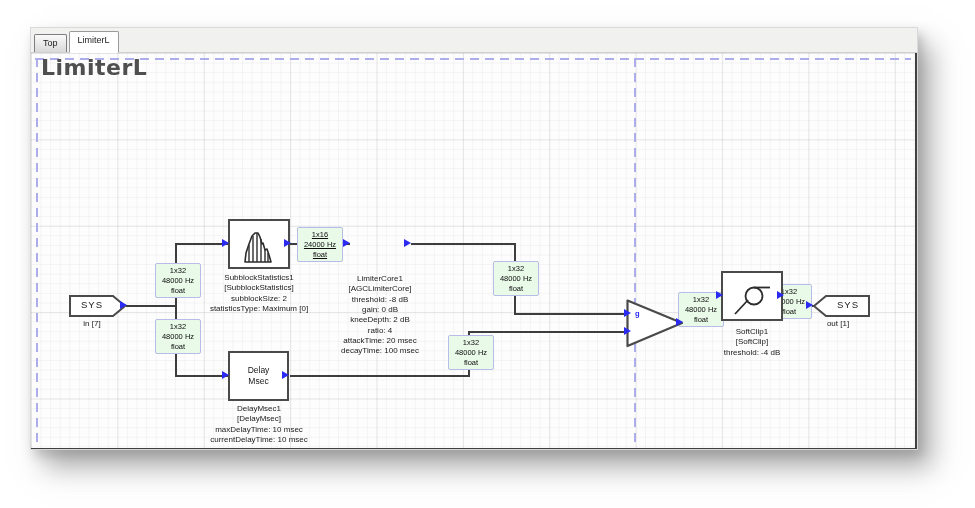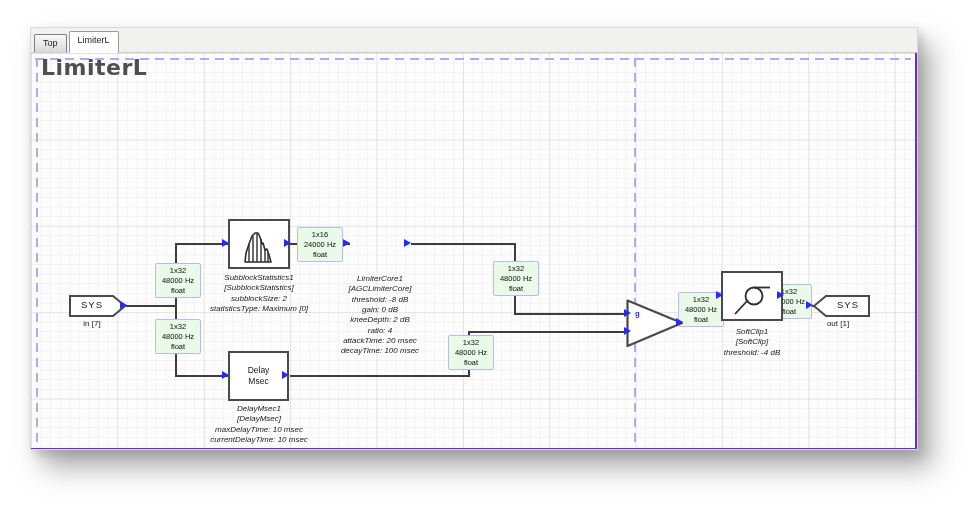"Top" .window { background: #6d28d9 -> #404040 }
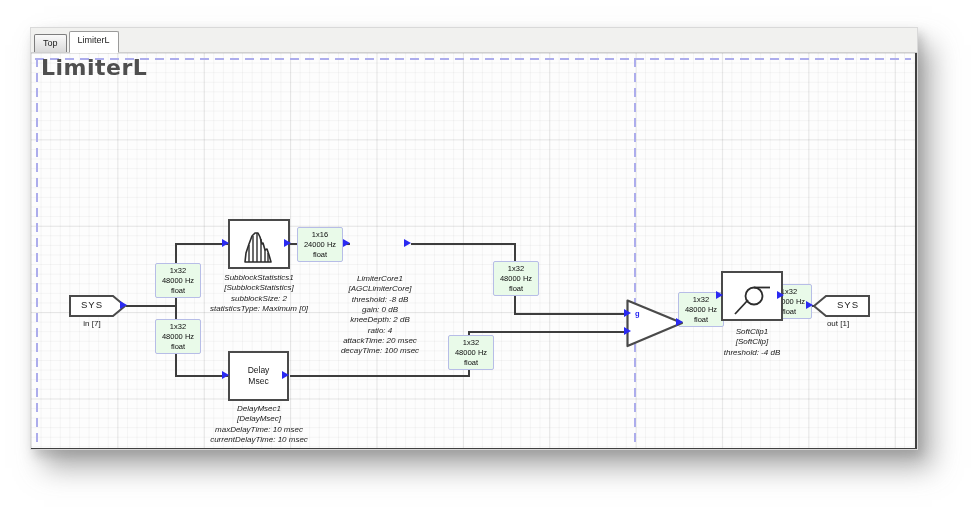"1x16" div.wlabel { text-decoration: none -> underline }
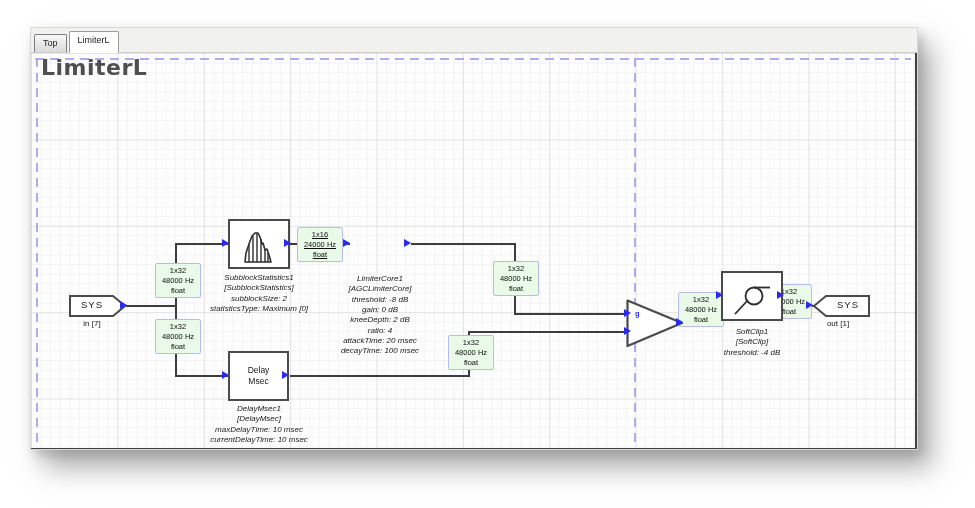"SubblockStatistics1" .caption { font-style: italic -> none }
